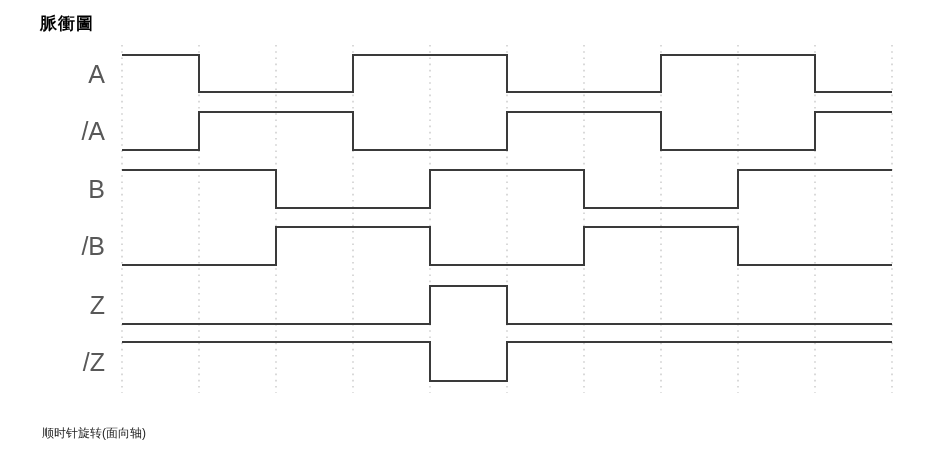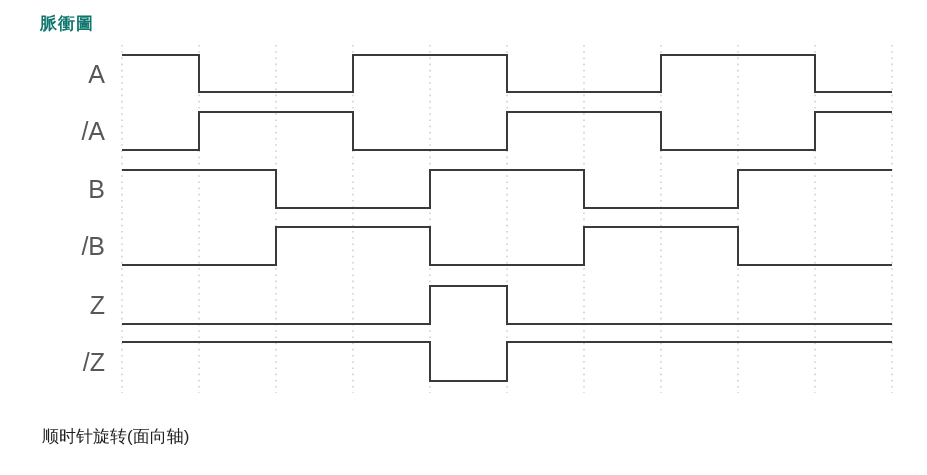"脈衝圖" .title { color: #0f766e -> #000000 }
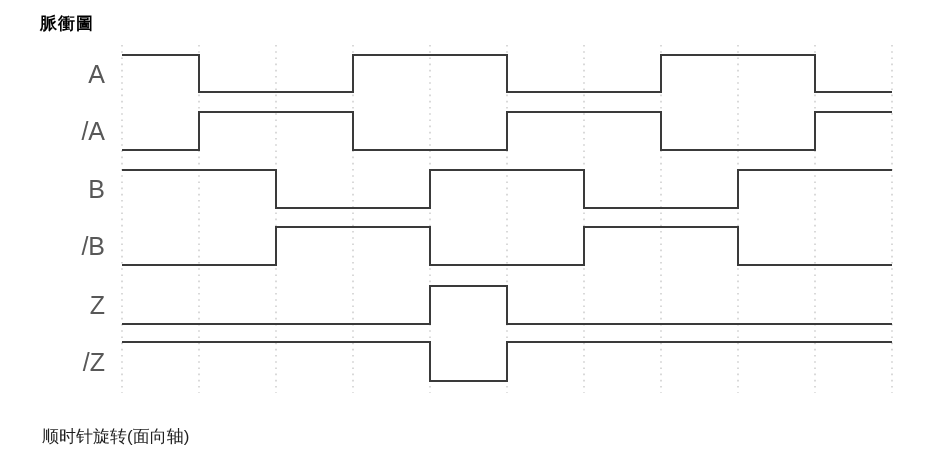"顺时针旋转(面向轴)" .caption { font-size: 17px -> 12px }
